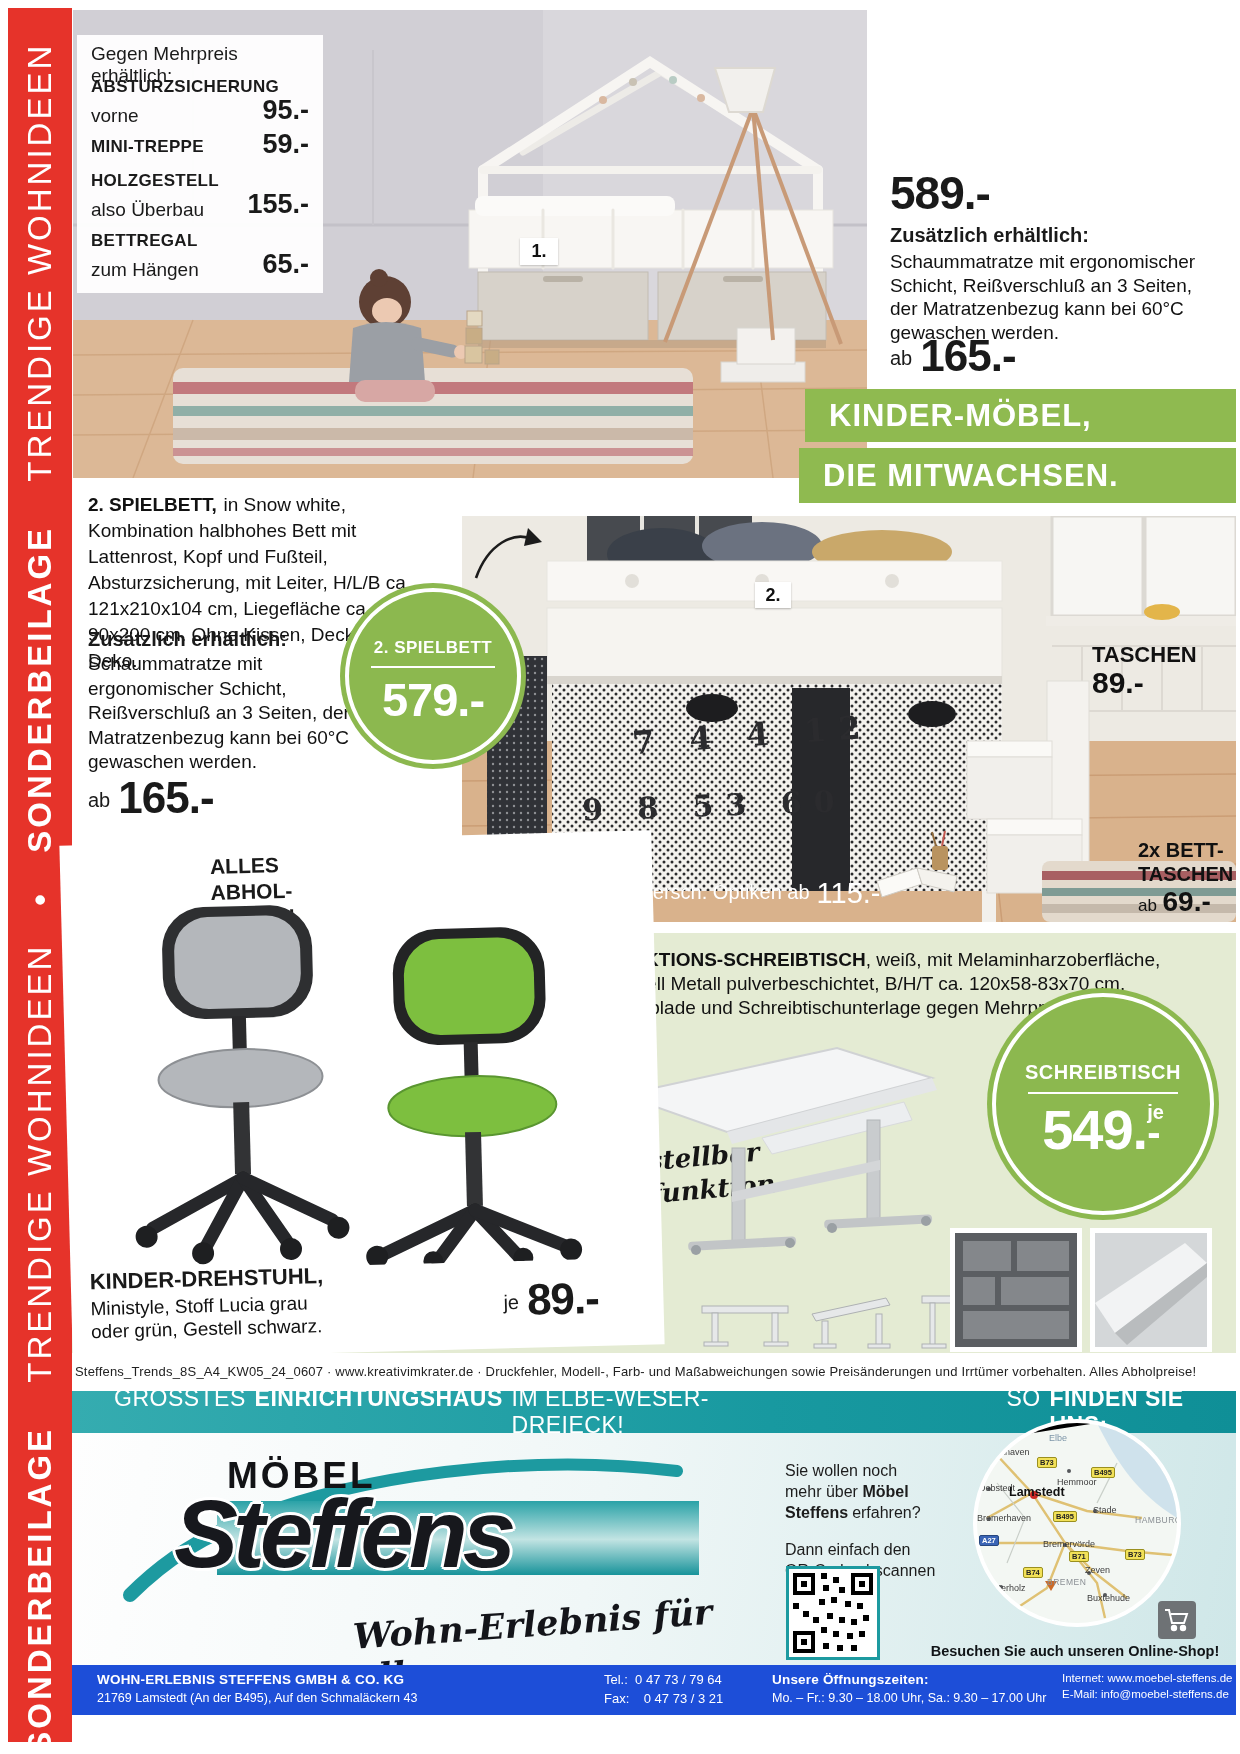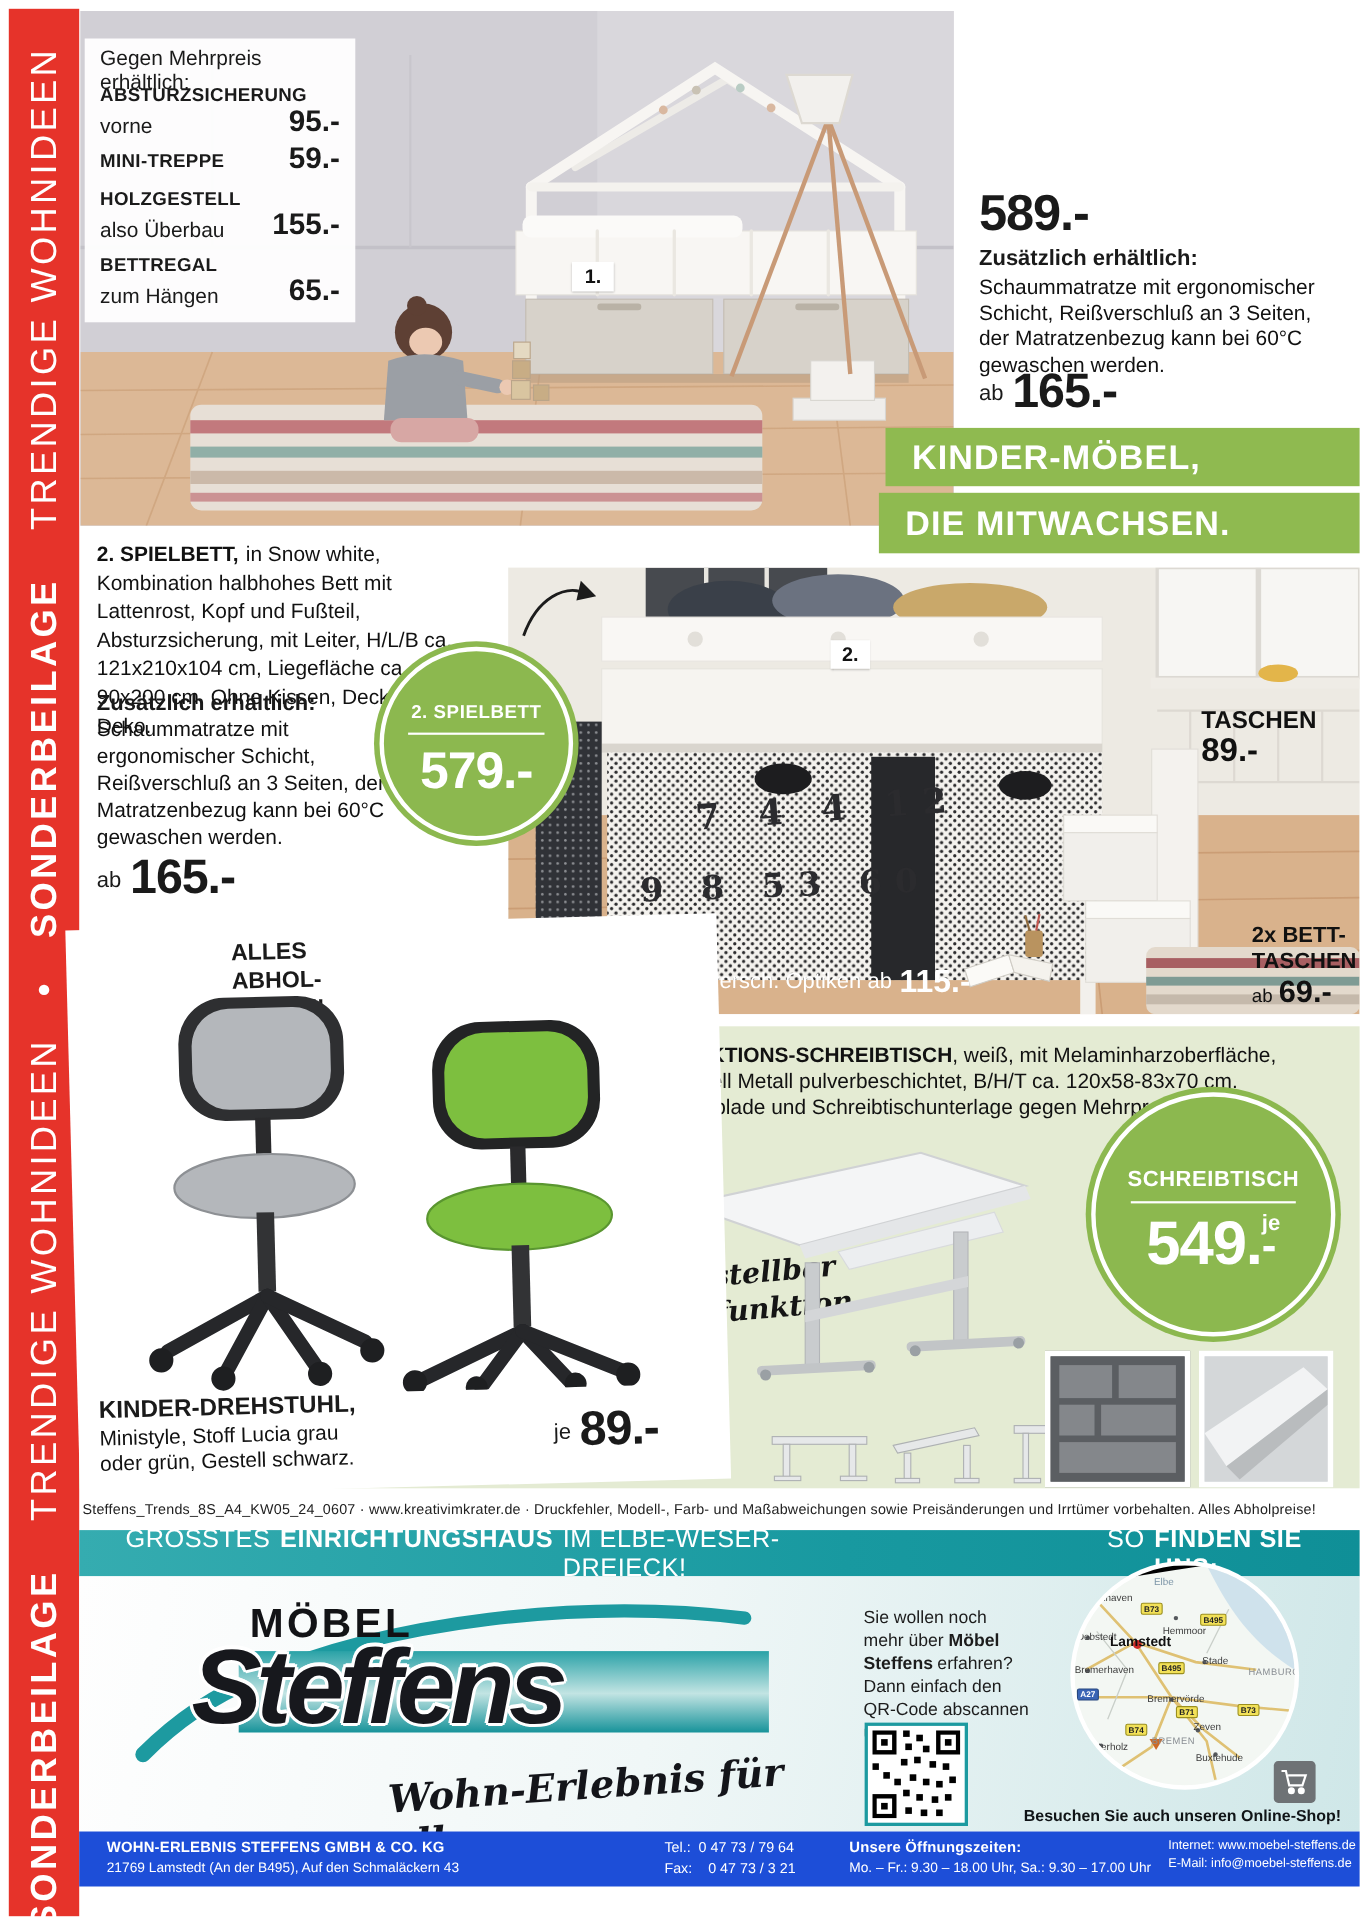"115.-" .on-photo-white { font-weight: bold -> normal }
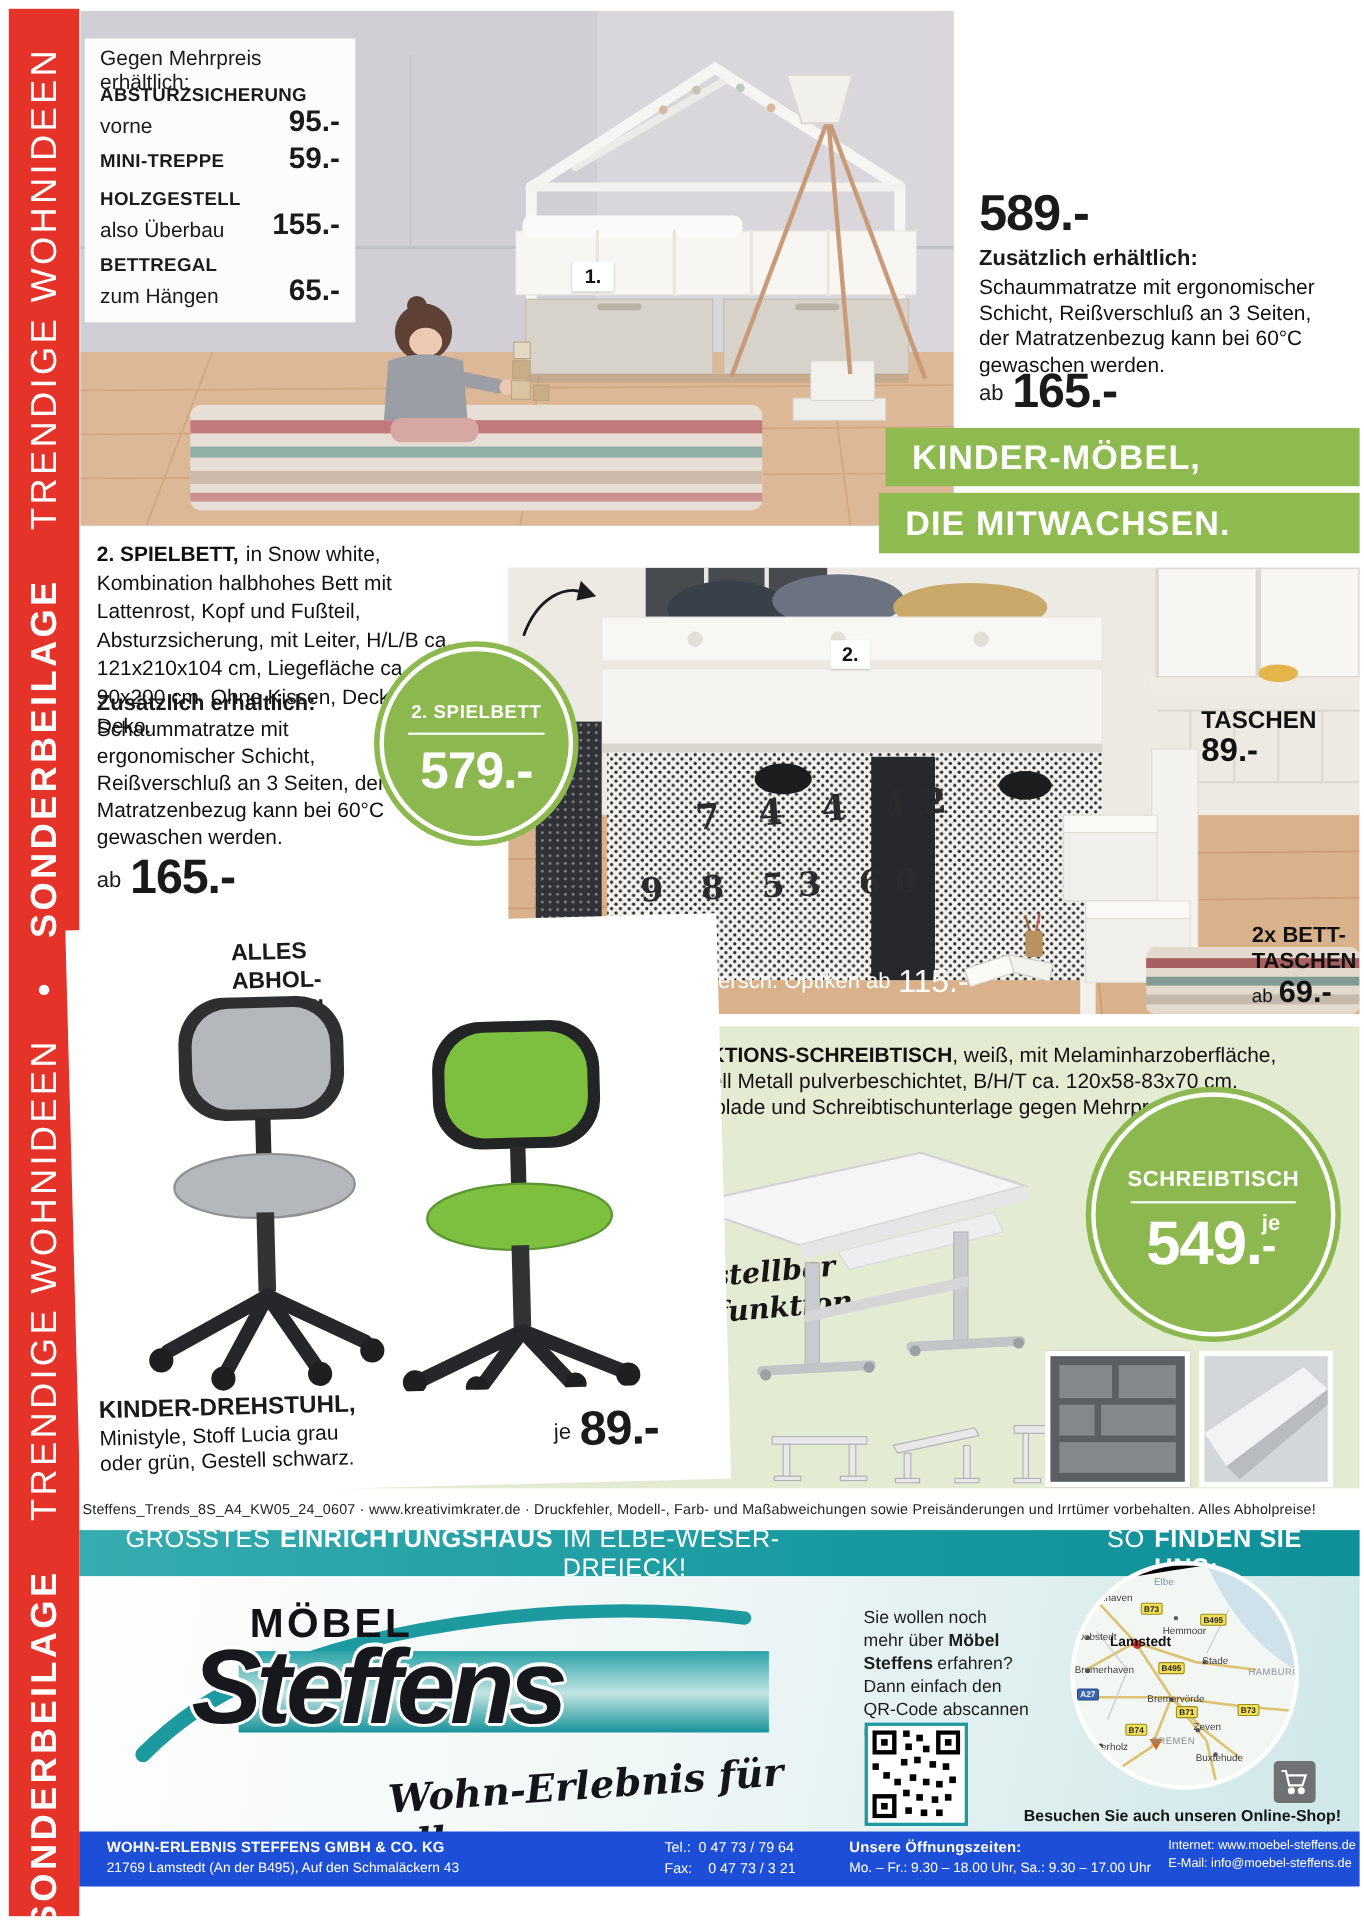"Dann einfach den" div { margin-top: none -> 16px }
